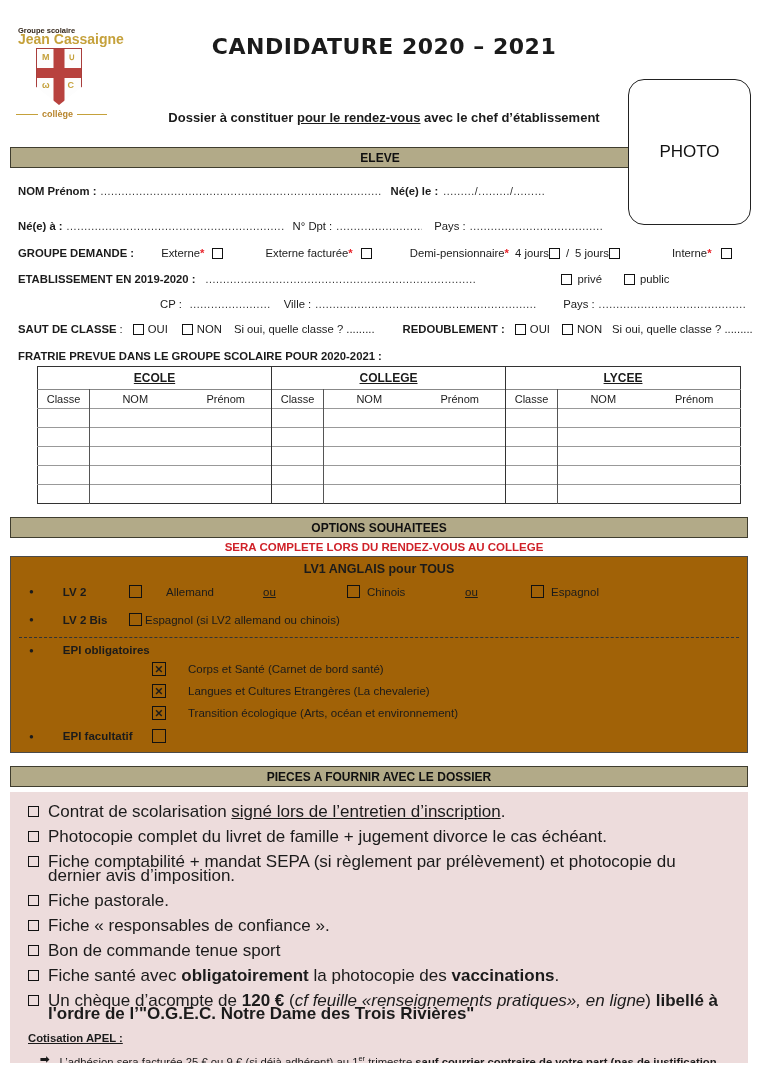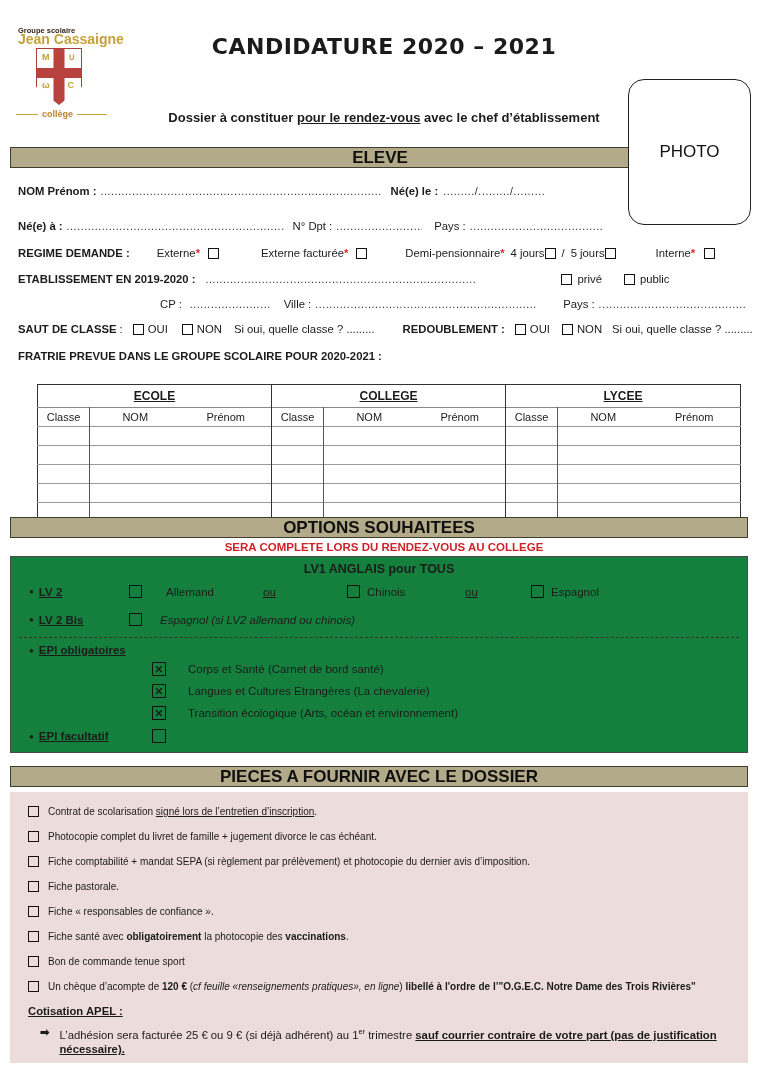"ELEVE" .bar { font-size: 17px -> 12px }
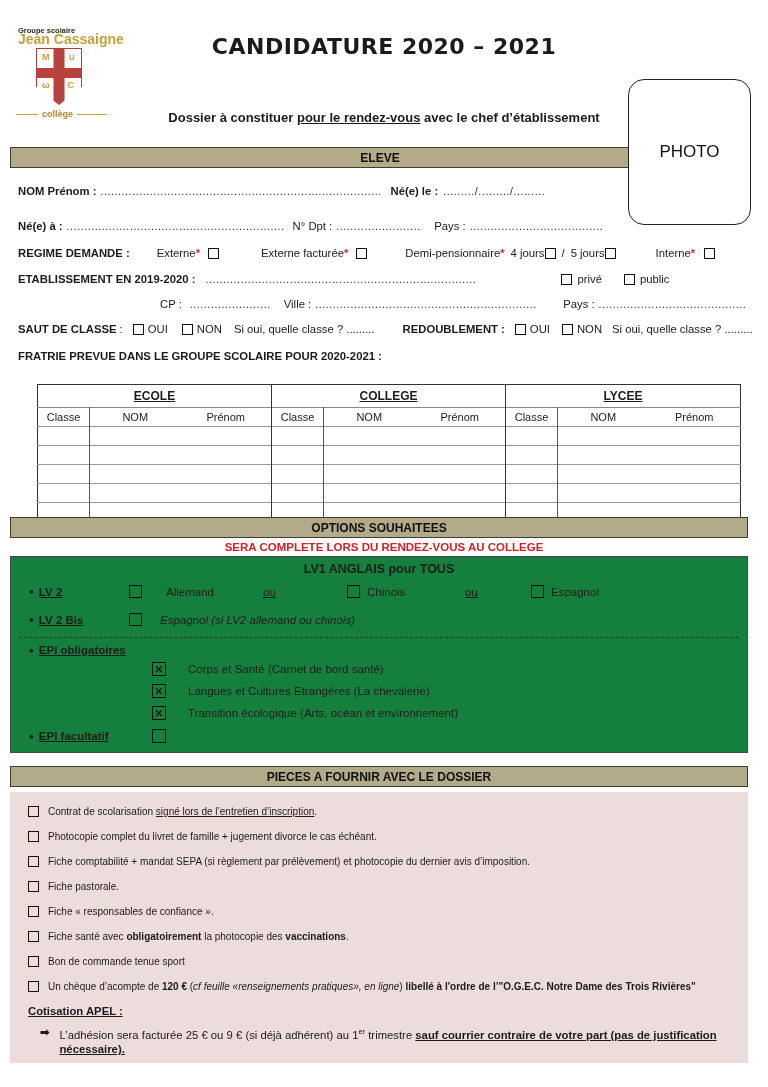"REGIME DEMANDE :" span.lbl { text: REGIME -> GROUPE }
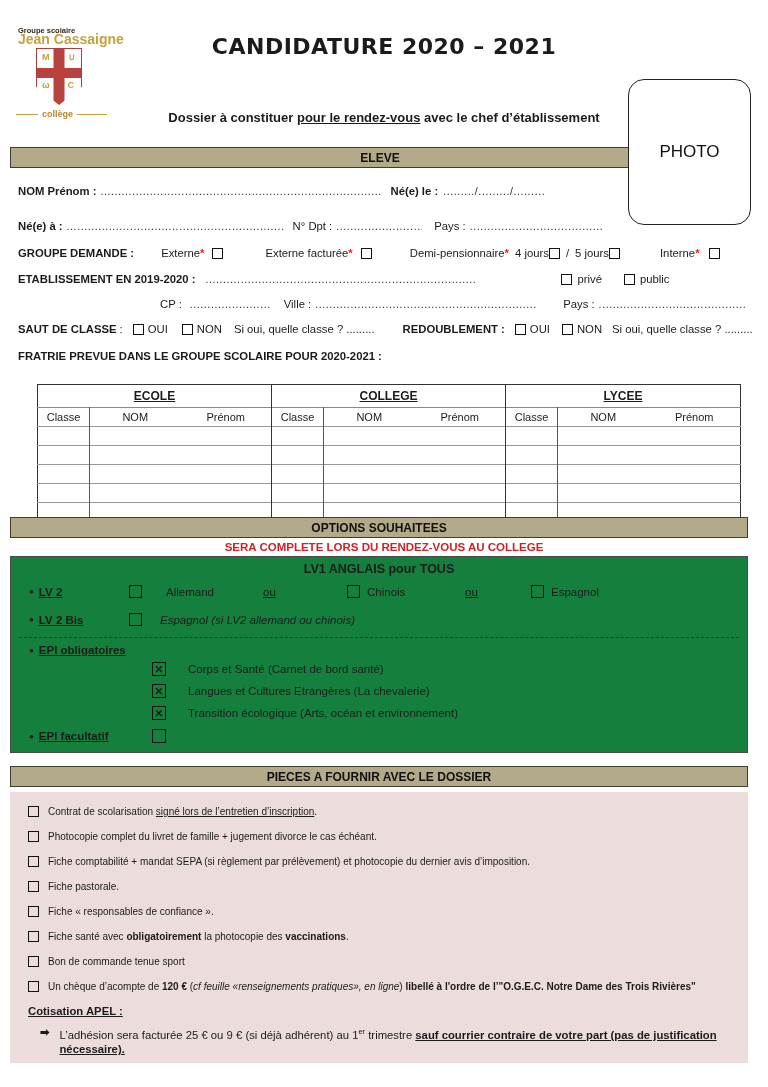"Interne*" span.lbl { margin-left: 40px -> 52px }
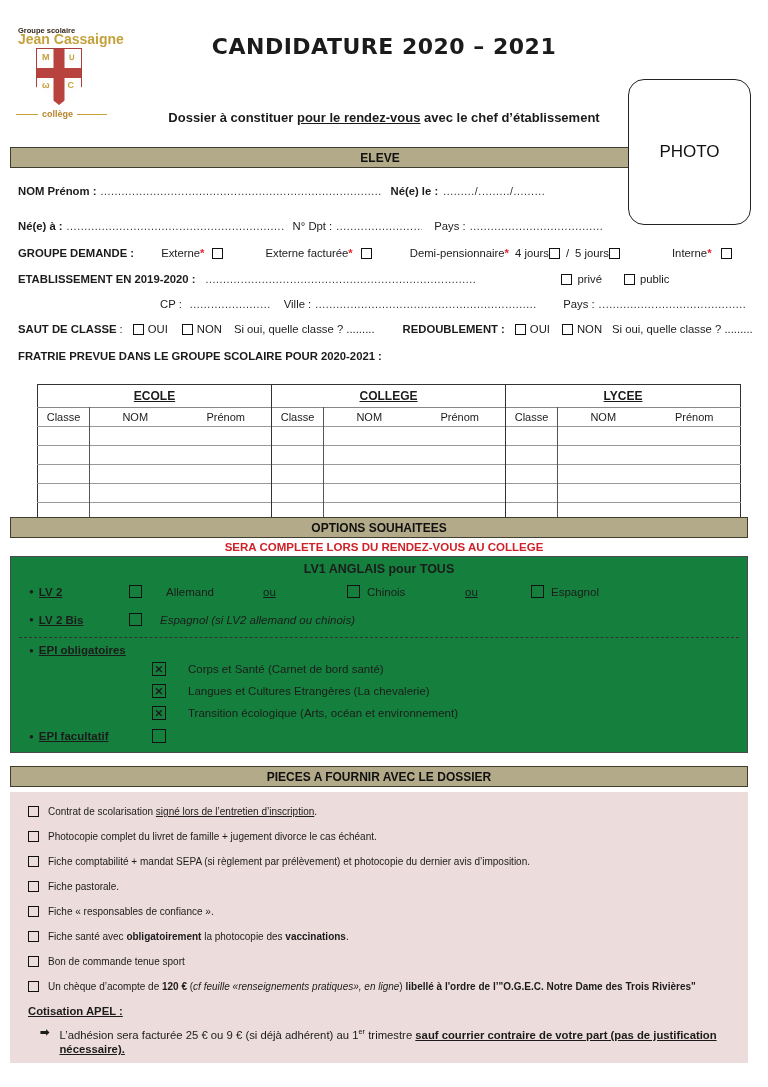"ECOLE" .ftable { top: 384px -> 366px }
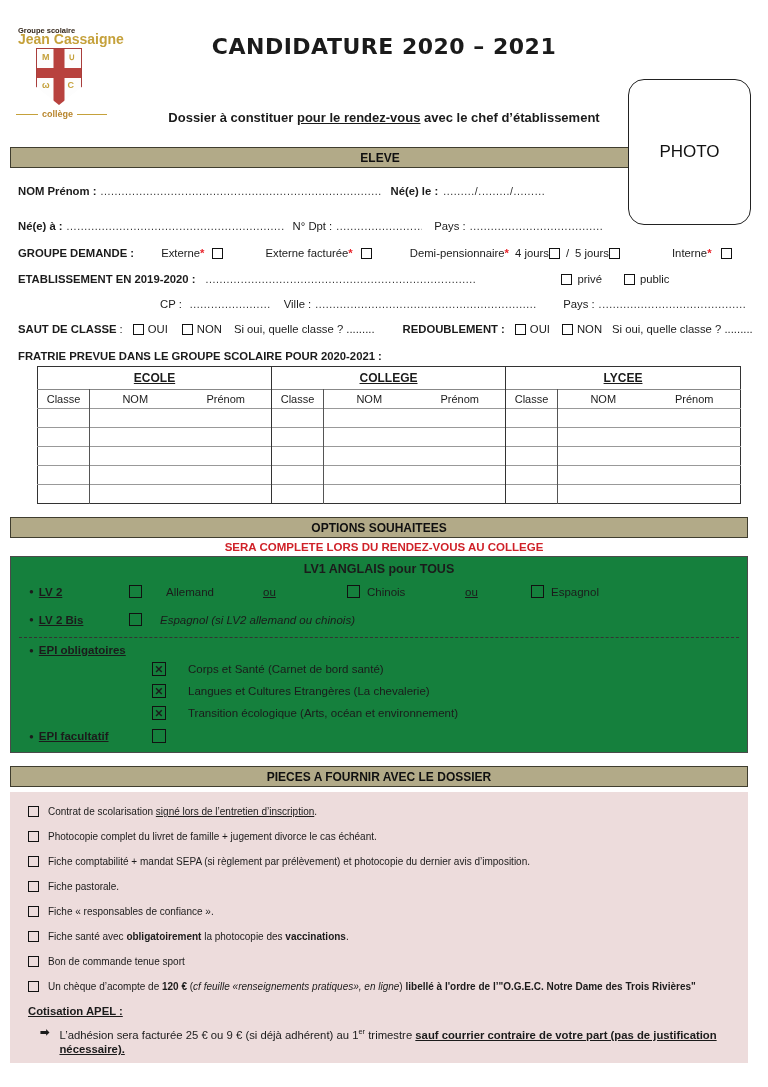"LV1 ANGLAIS pour TOUS" .gbox { background: #15803d -> #a16207 }
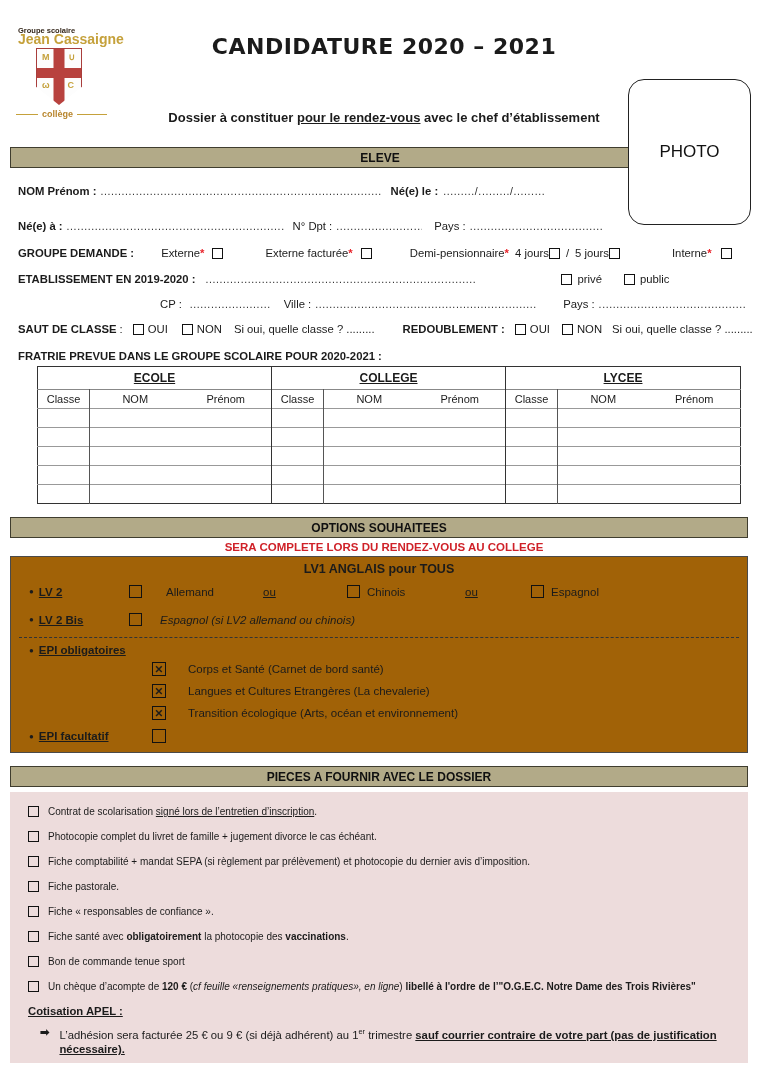"LV 2" .optlbl { margin-left: none -> 24px; text-decoration: underline -> none }
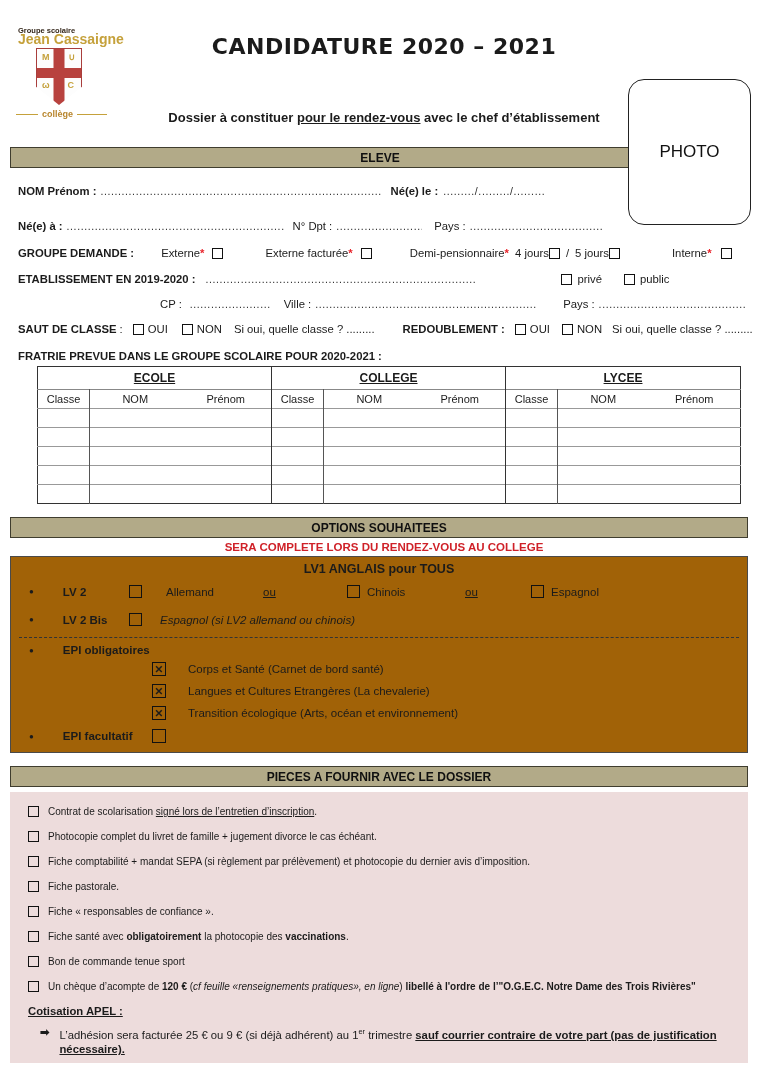"Espagnol (si LV2 allemand ou" span { font-style: italic -> none; margin-left: 18px -> 3px }
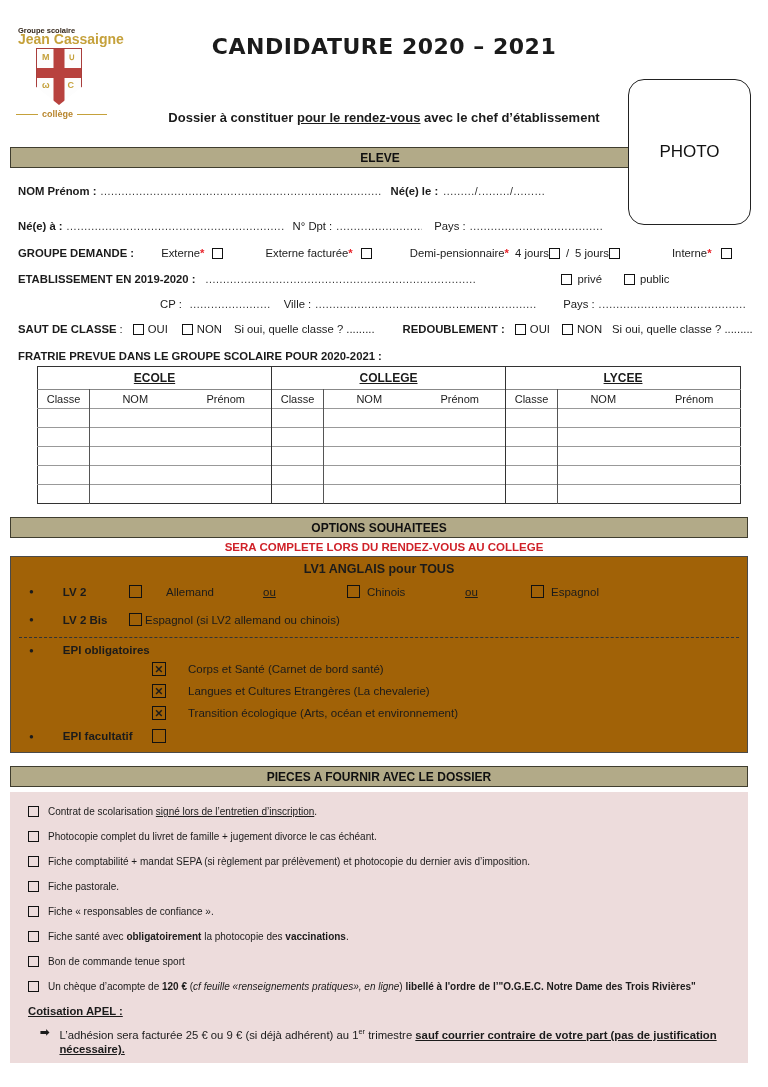"Contrat de scolarisation signé lors" .pitem { font-size: 10px -> 17px }
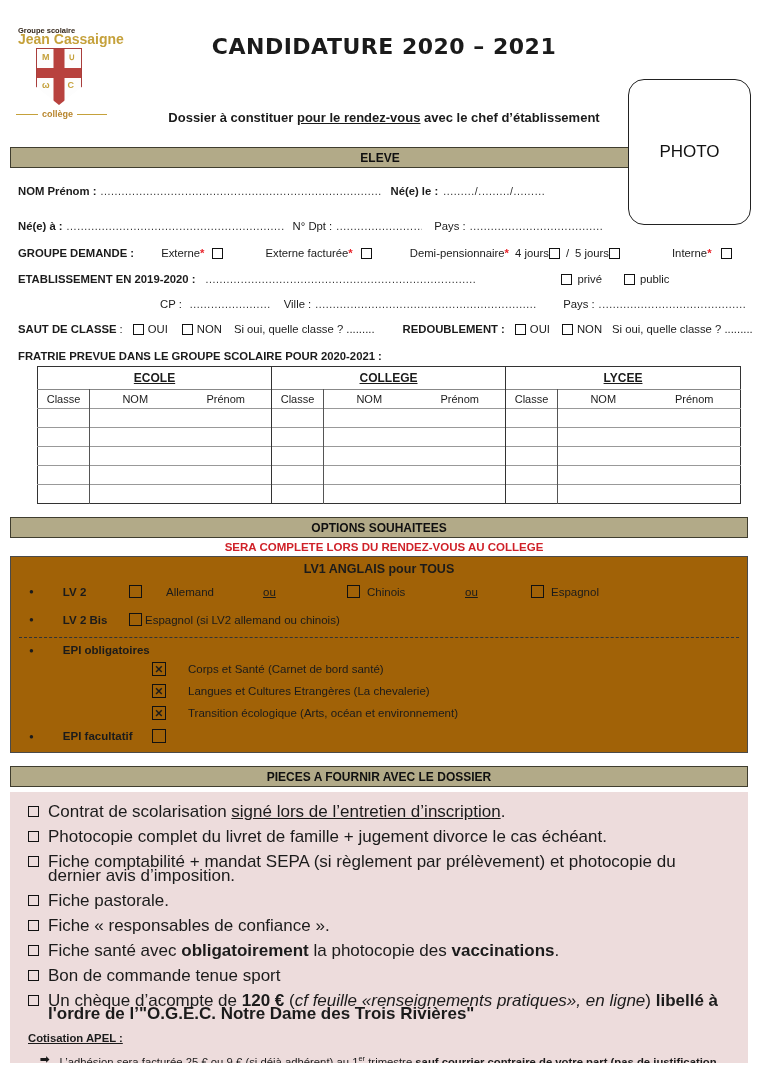"Fiche santé avec obligatoirement la" div.pitem { order: before "Bon de commande tenue sport" -> after "Bon de commande tenue sport" }
